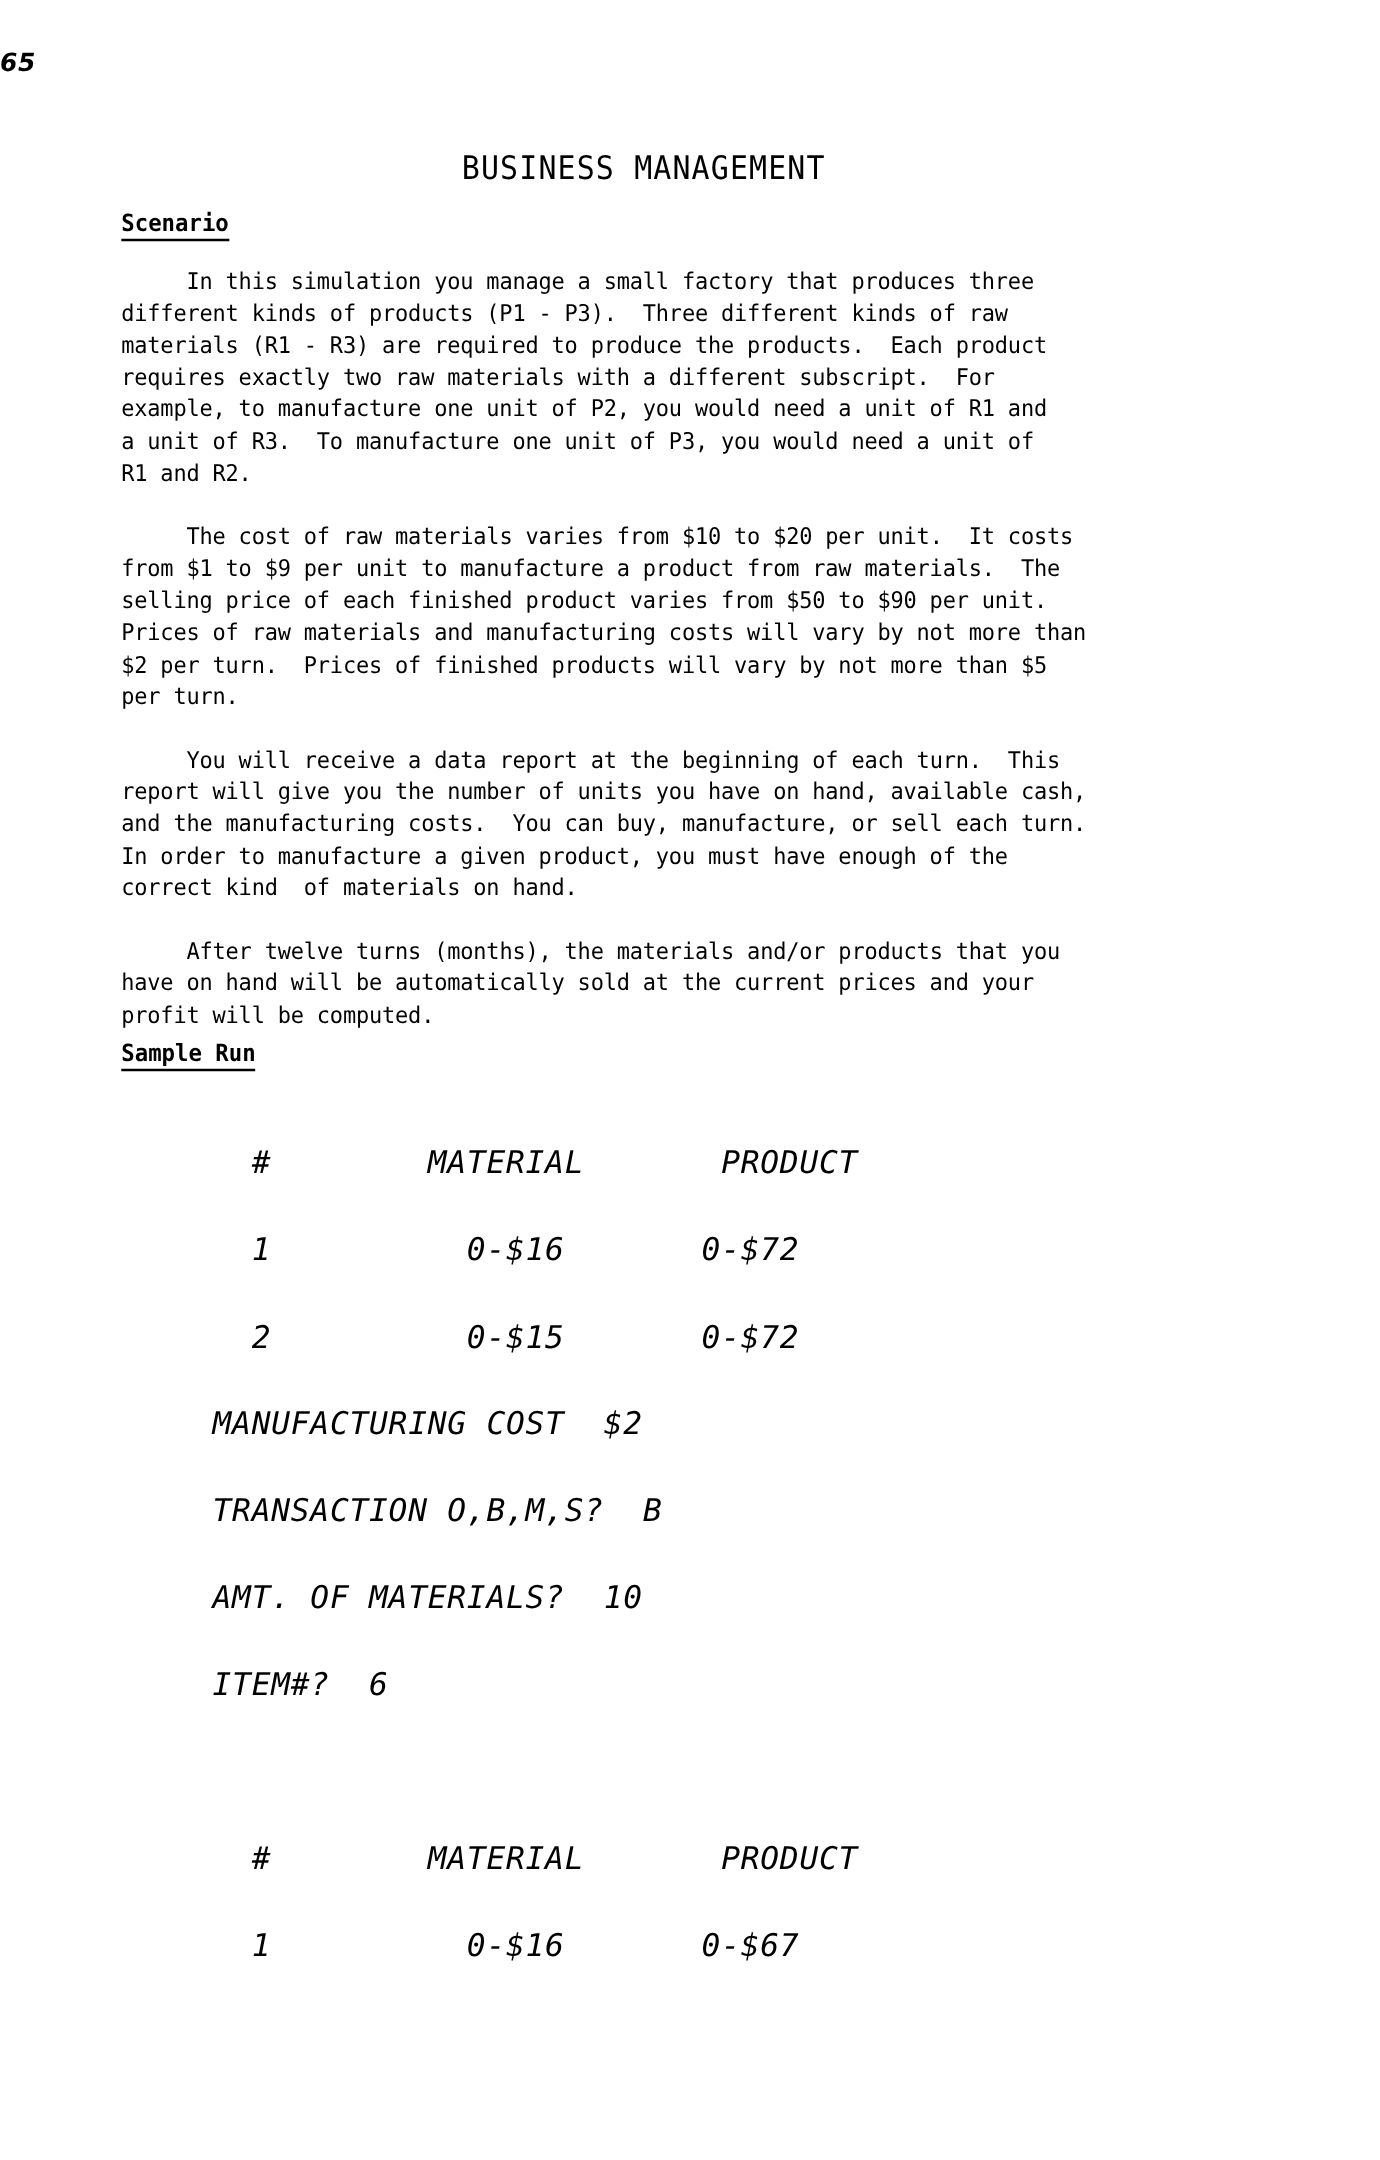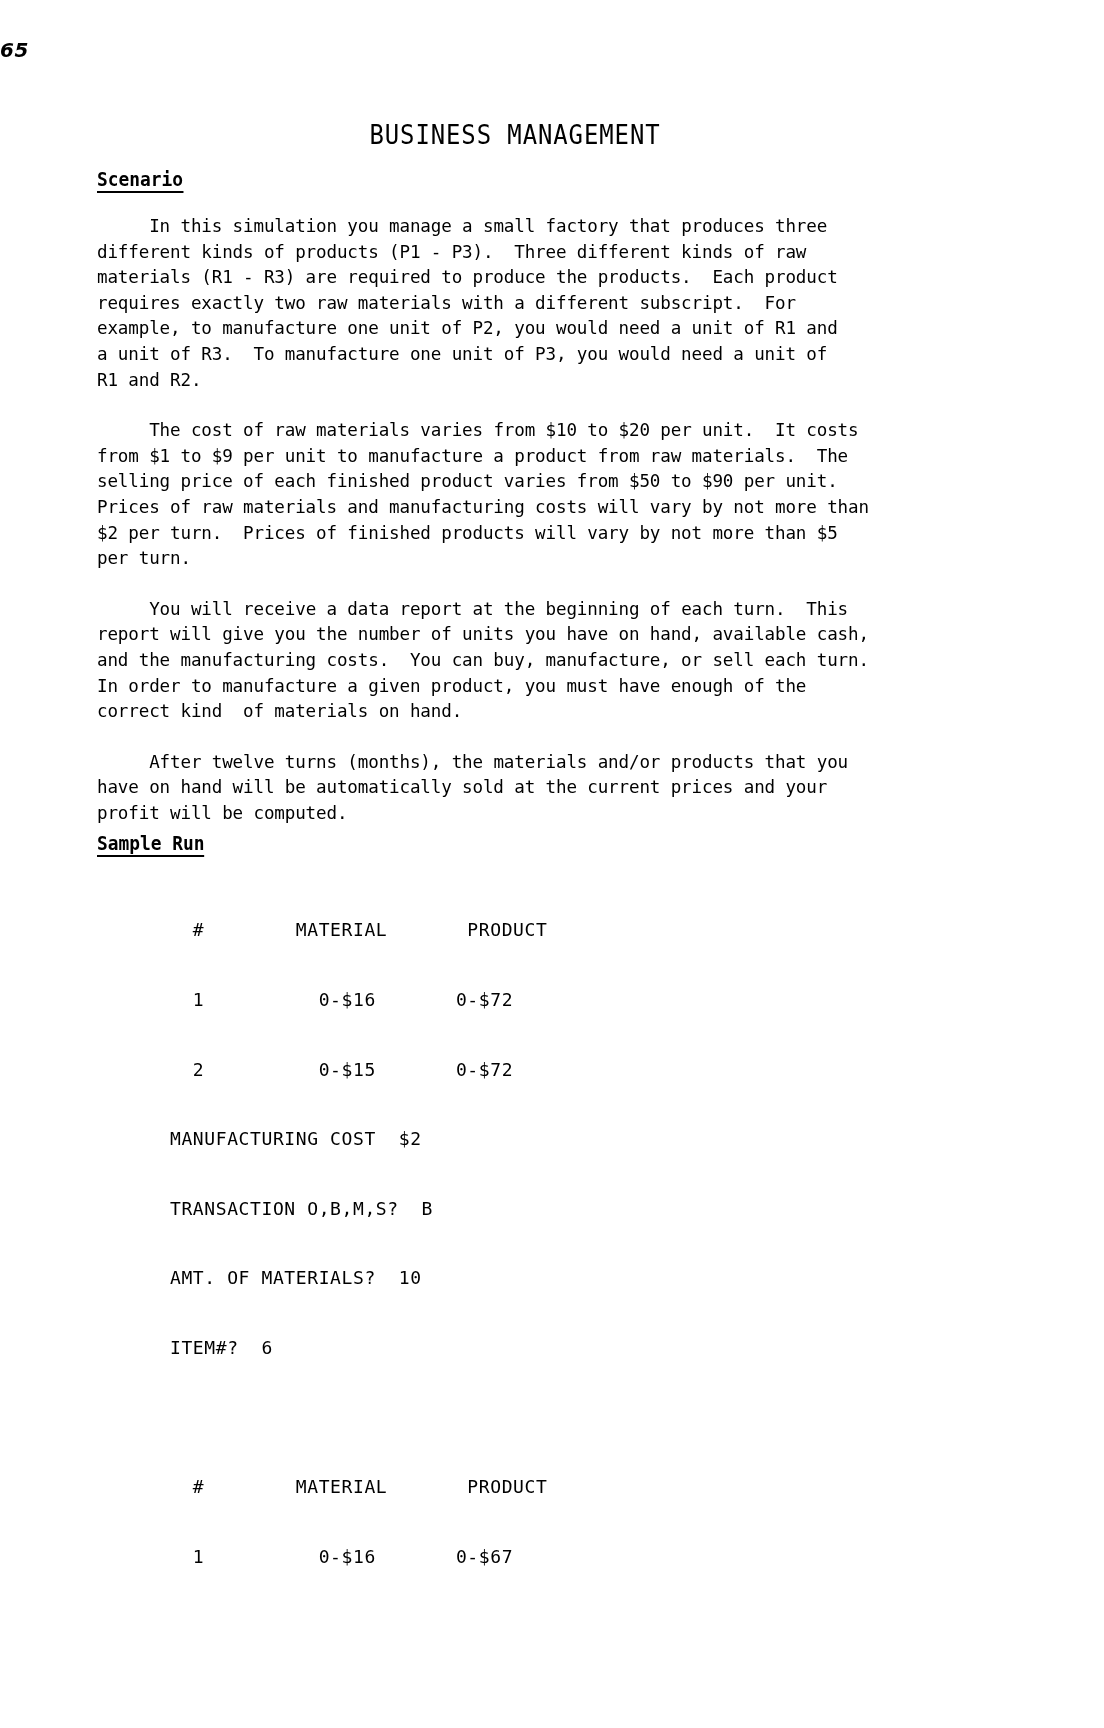"# MATERIAL PRODUCT" .run-block { font-size: 18px -> 25px; font-style: none -> italic }
